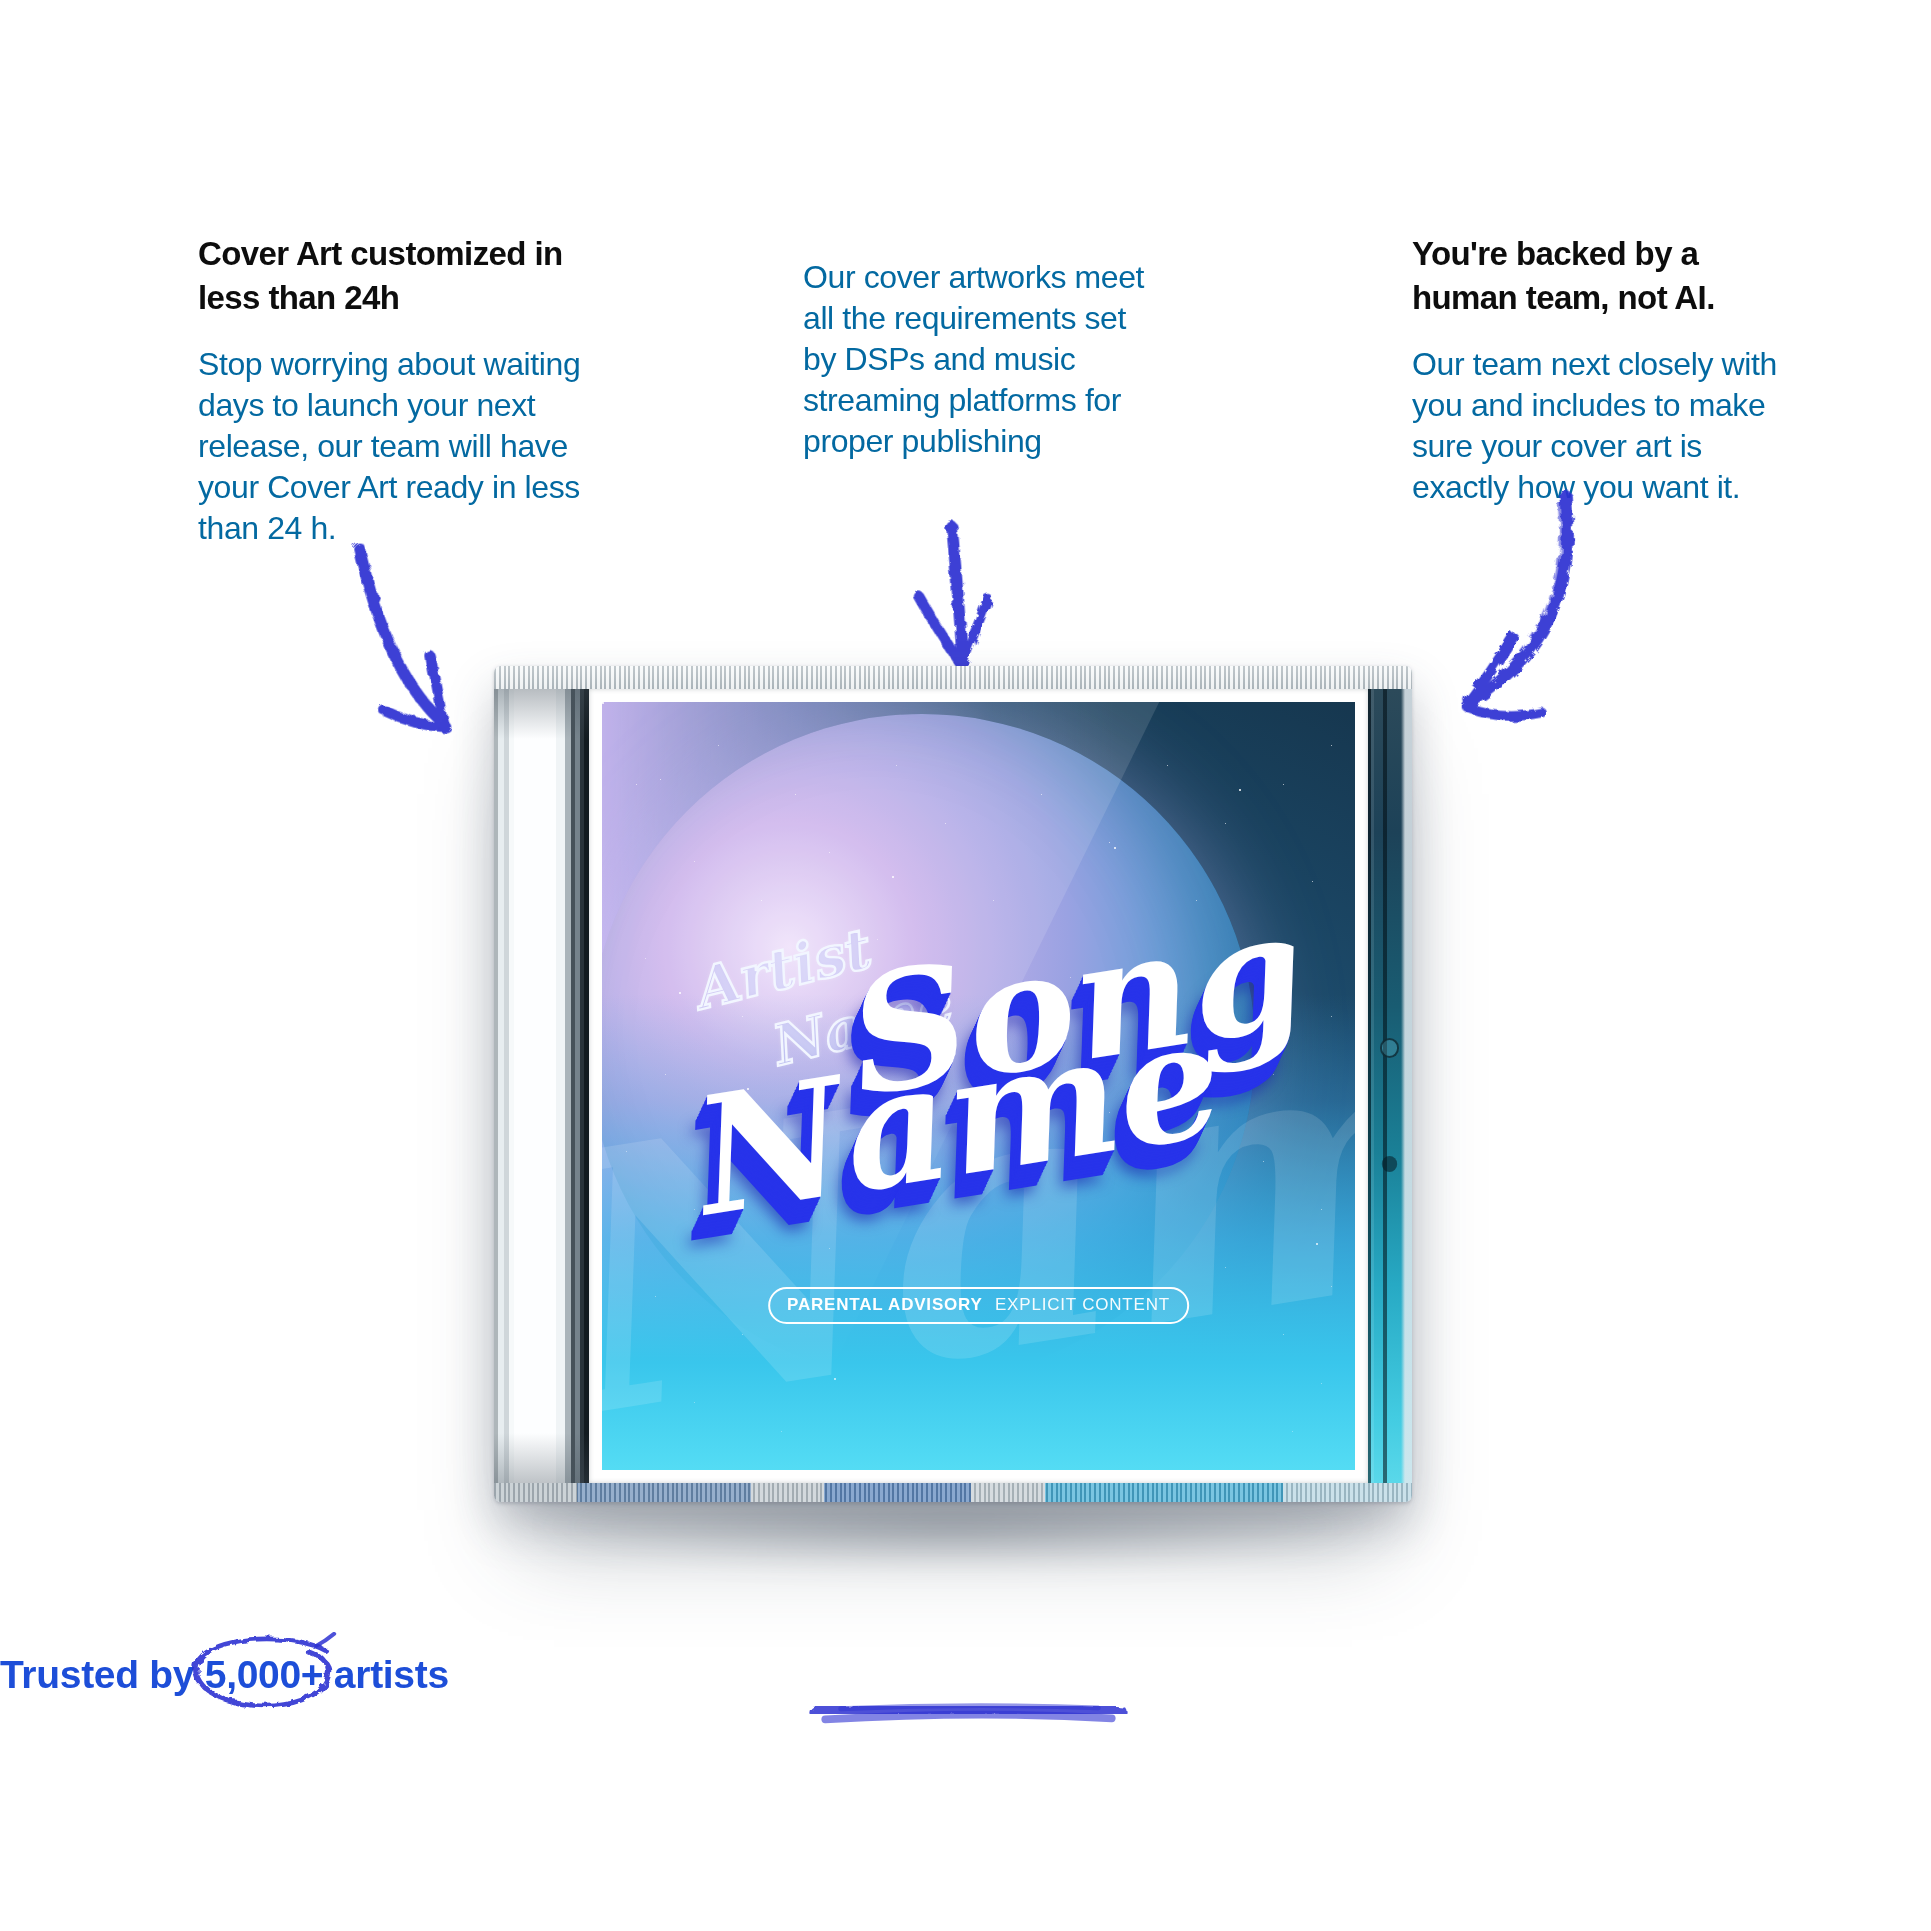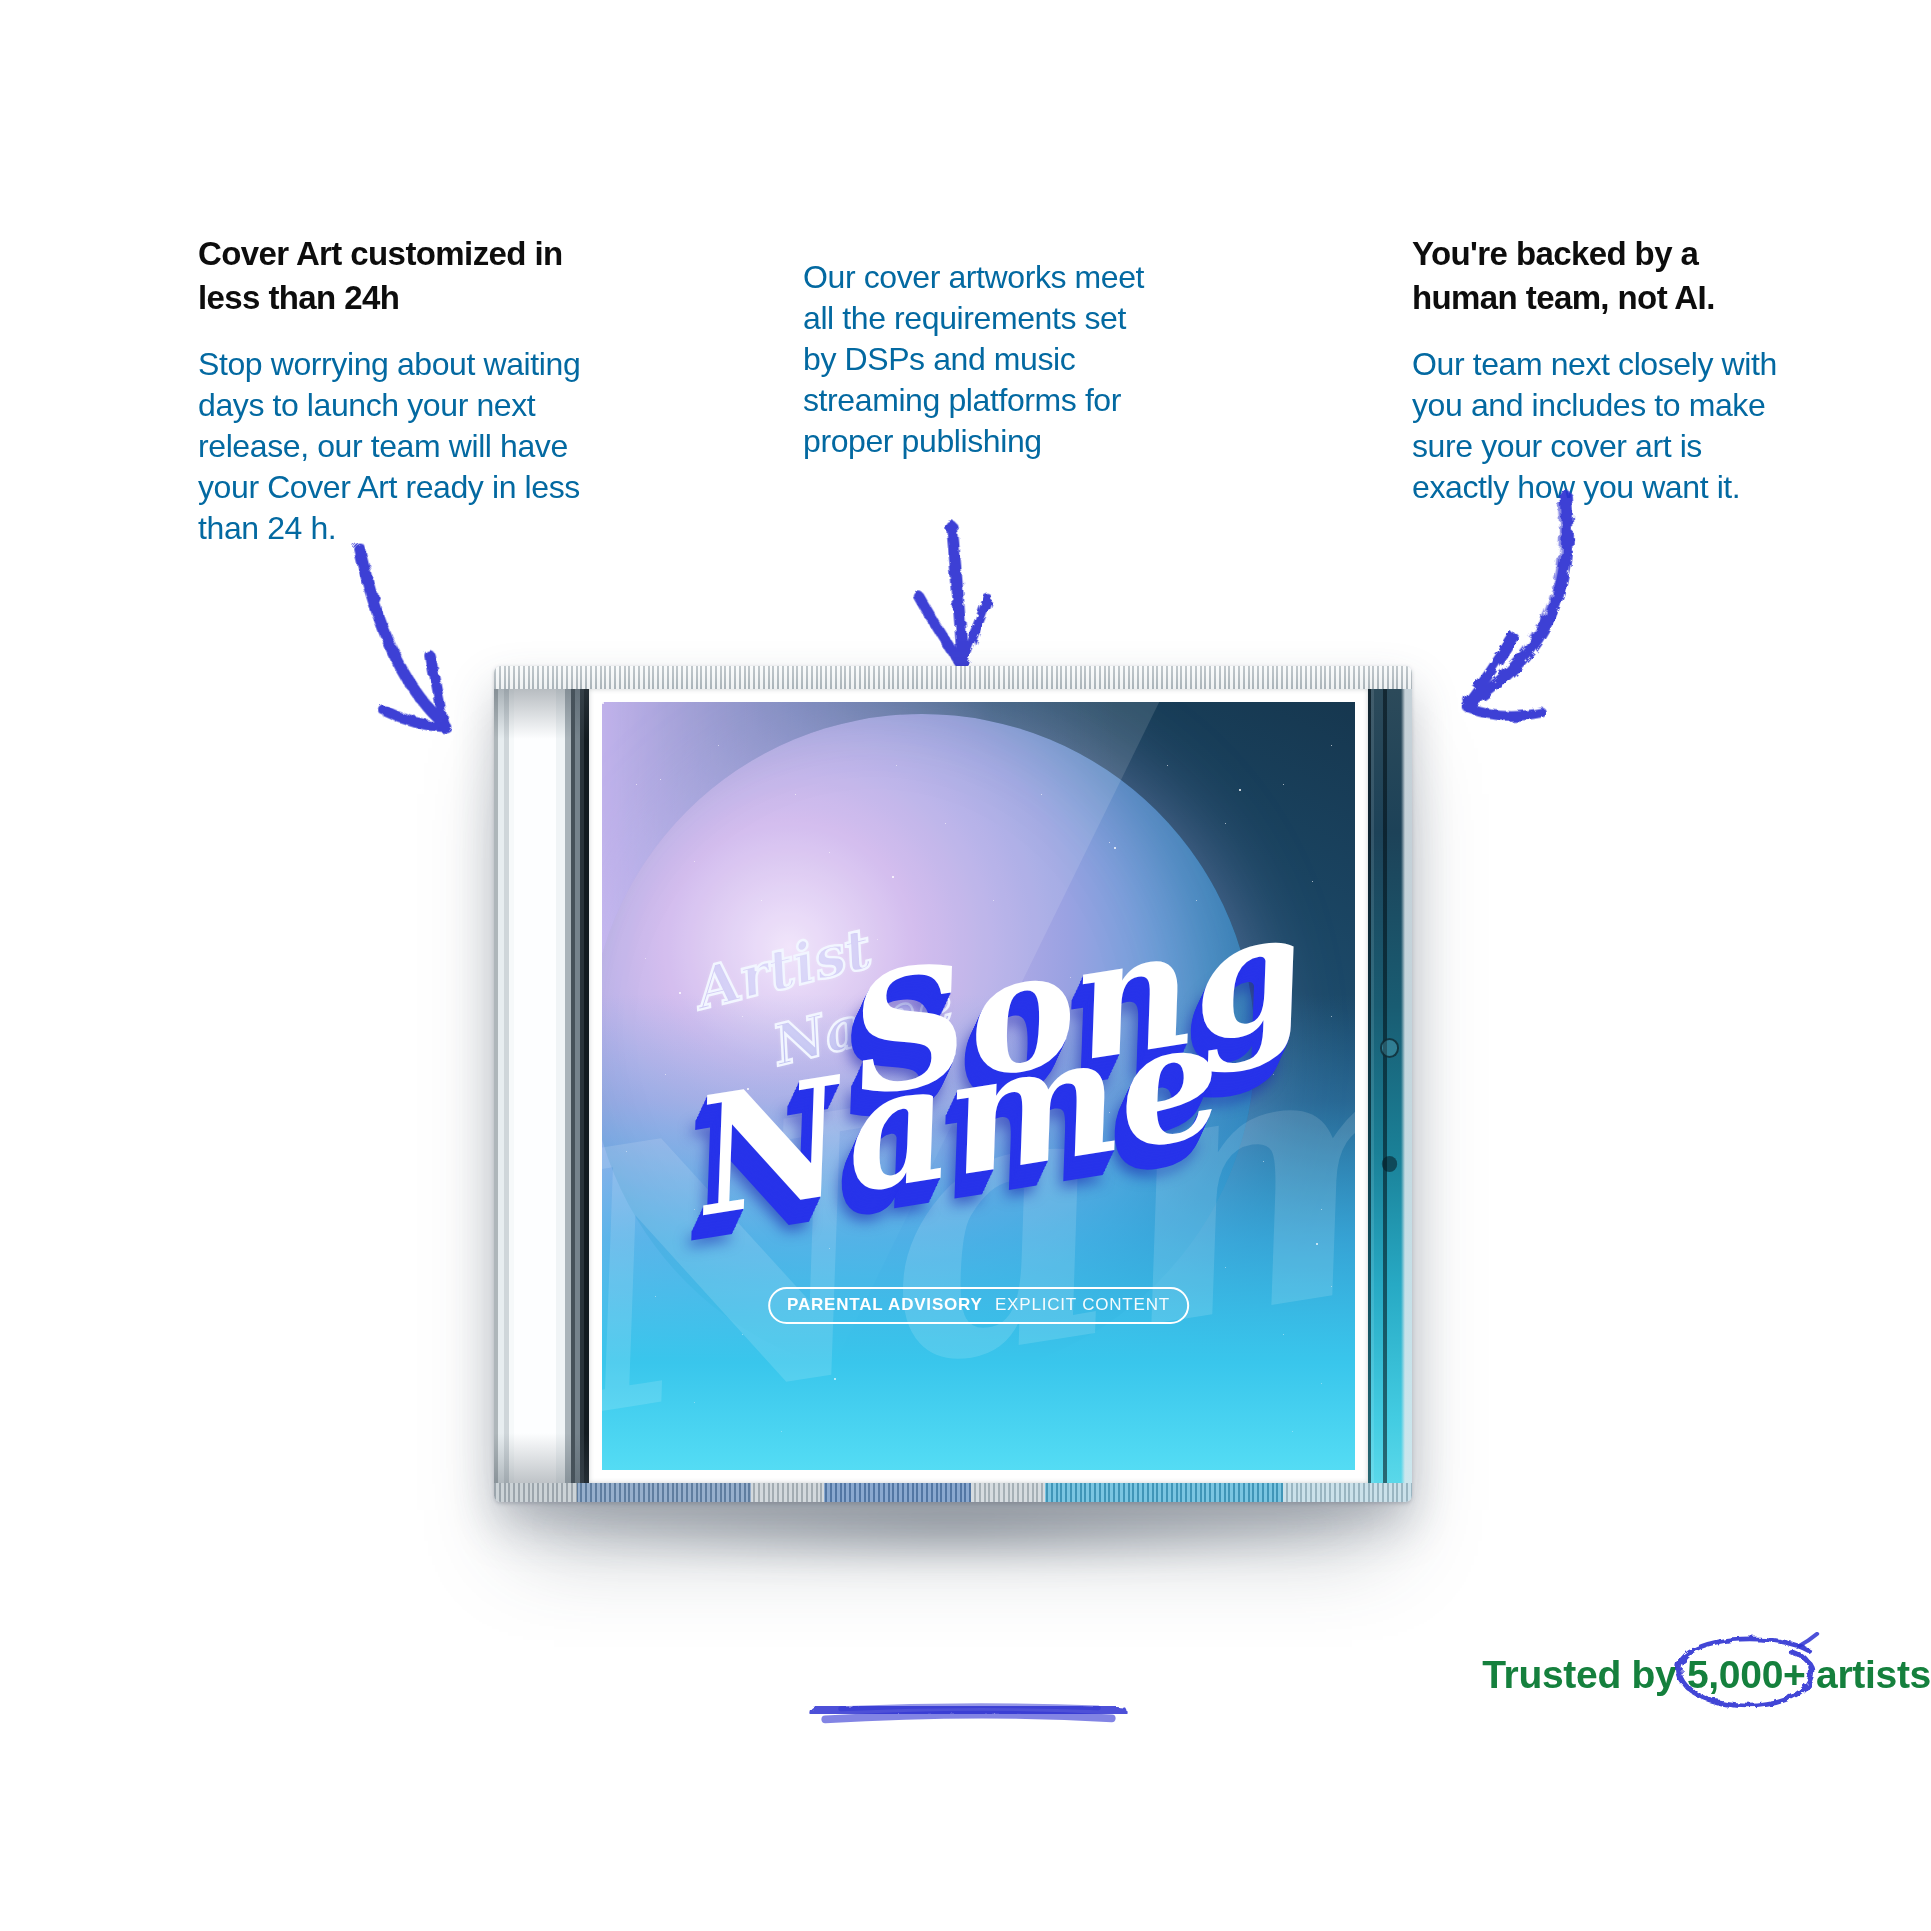"Trusted by 5,000+ artists" .trusted { color: #15803d -> #1d4ed8; text-align: right -> left }
